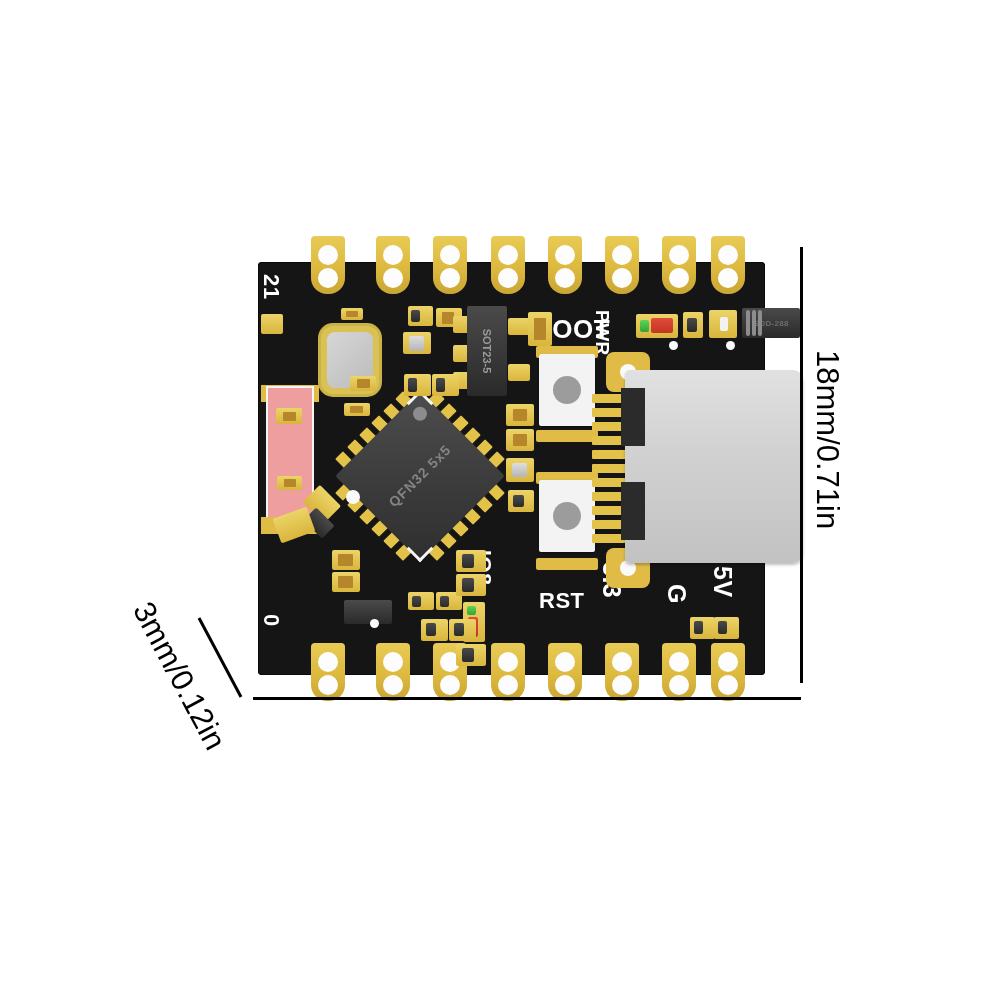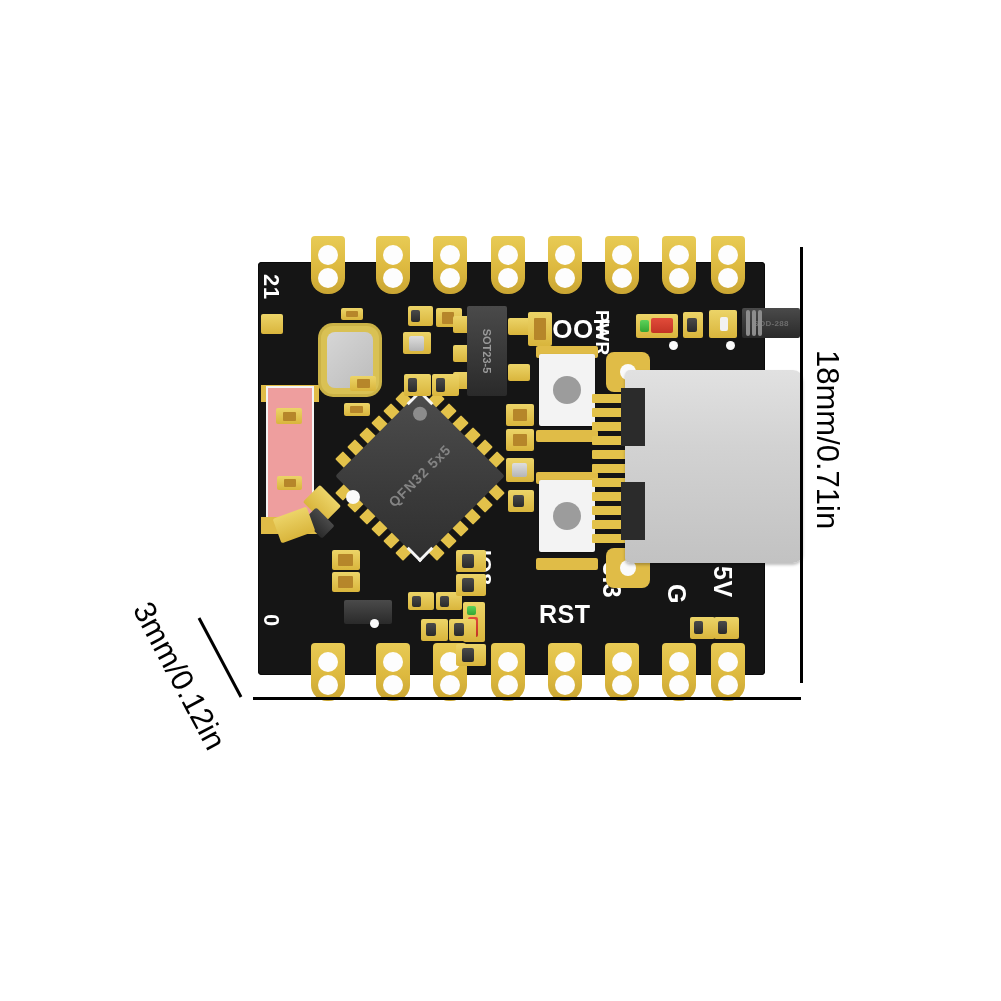"RST" div.pcb-silk { font-size: 25px -> 22px; top: 340px -> 328px }
